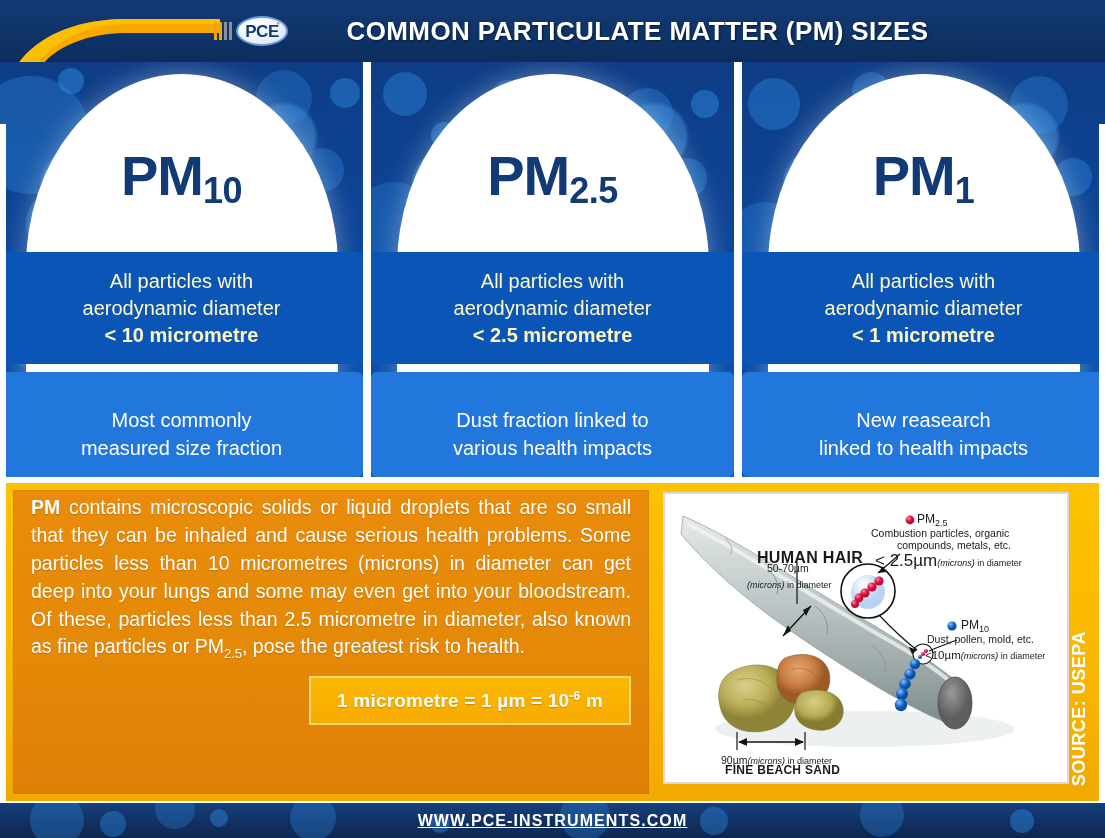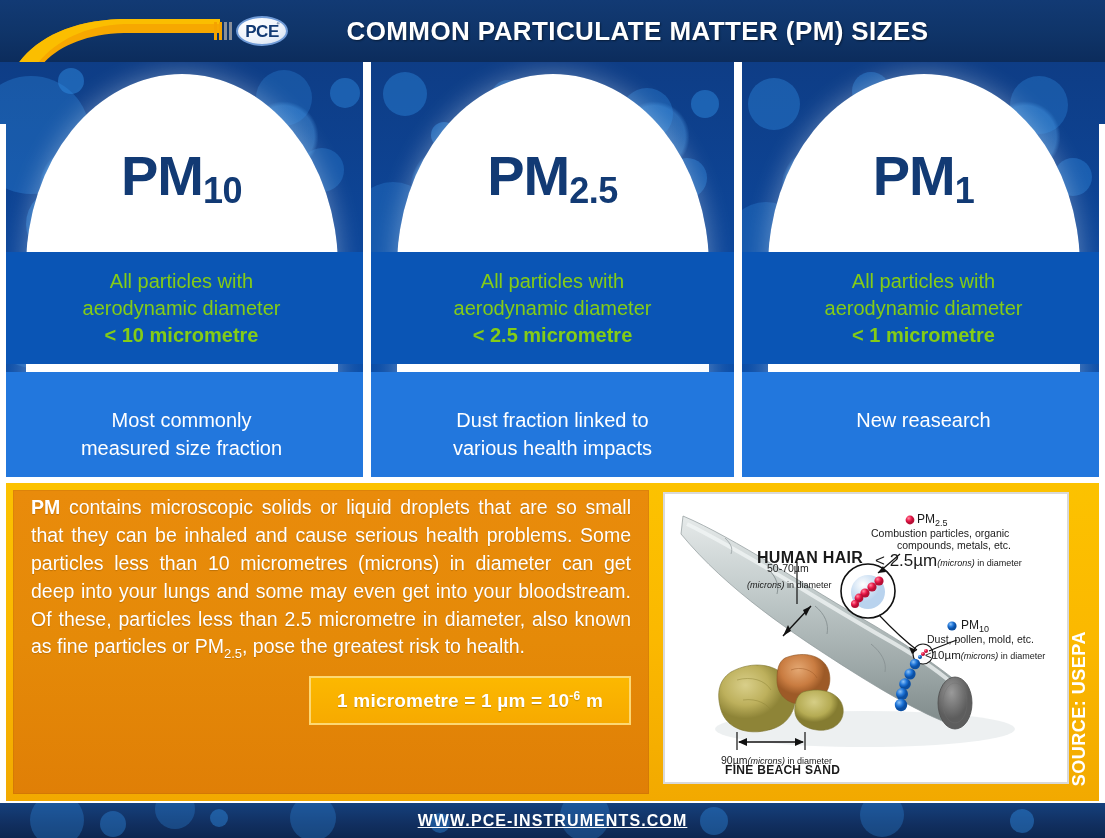"All particles with" .band-def { color: #84cc16 -> #fef9c3 }
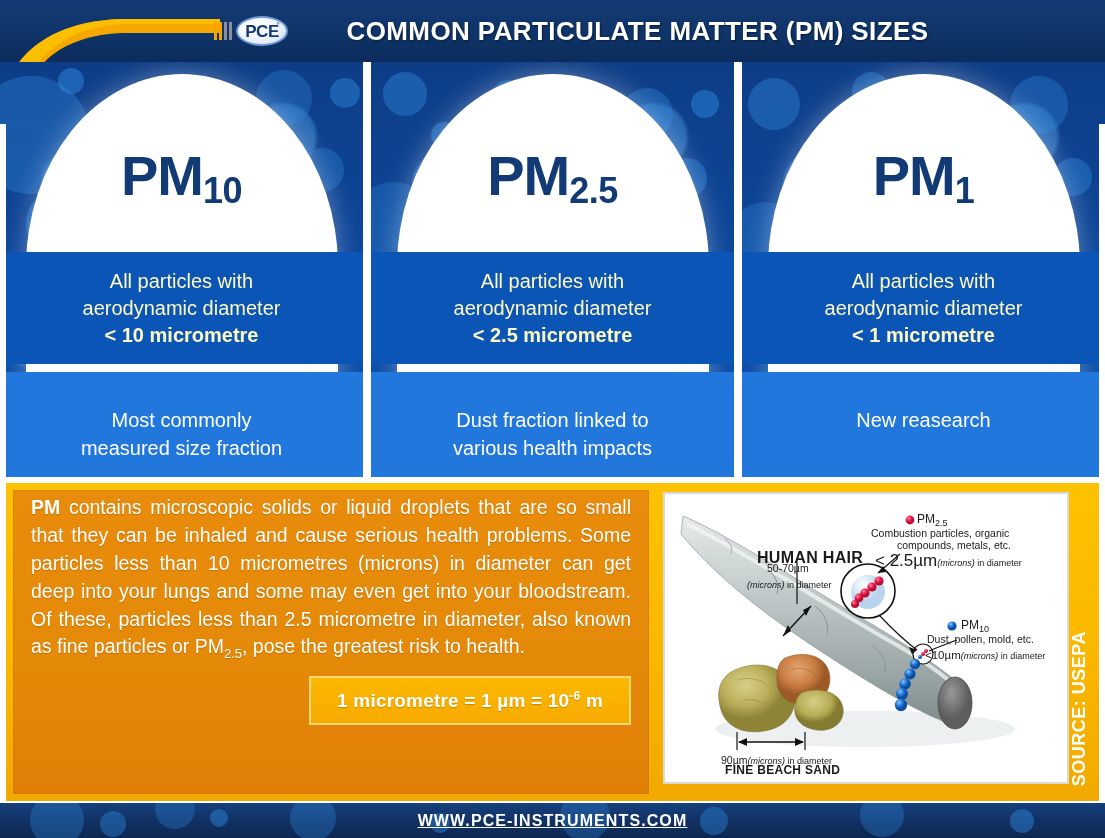"Most commonly" .band-sub { border-radius: none -> 6px }
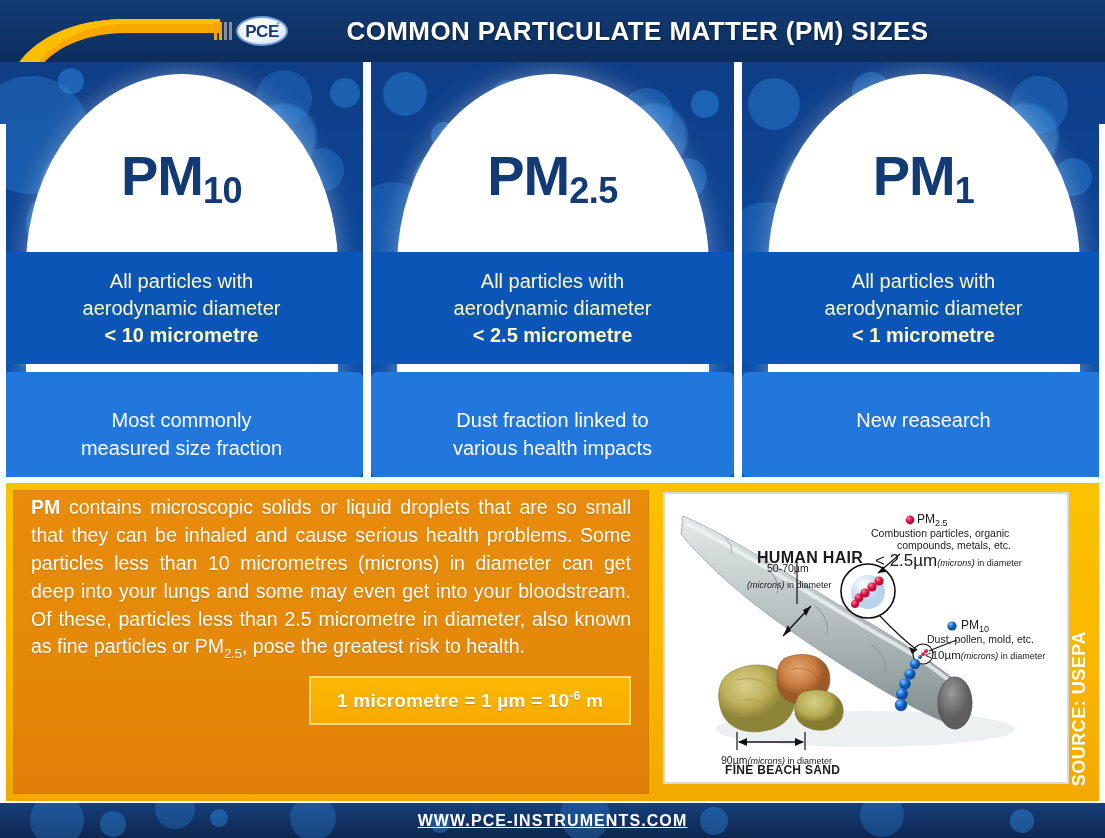"linked to health impacts" div { html: none -> <div>linked to health impacts</div> }
